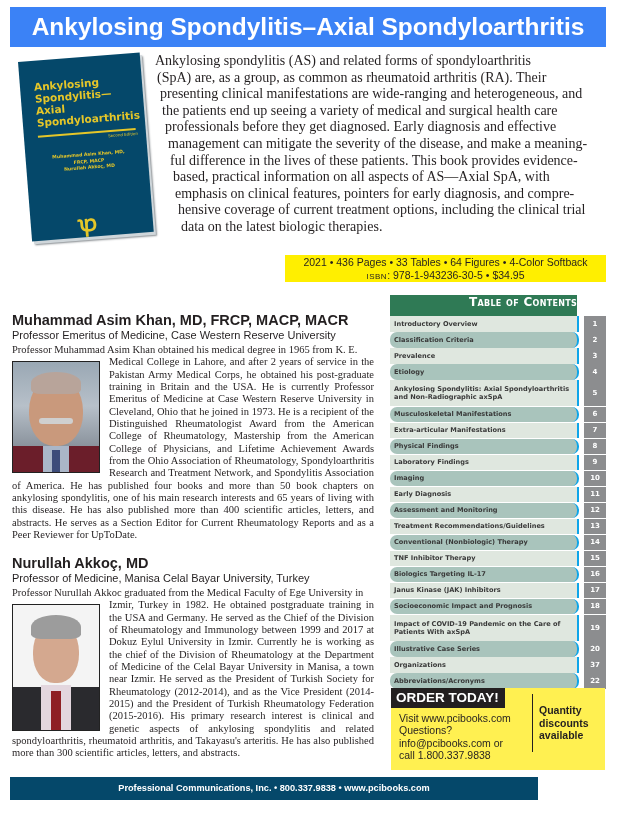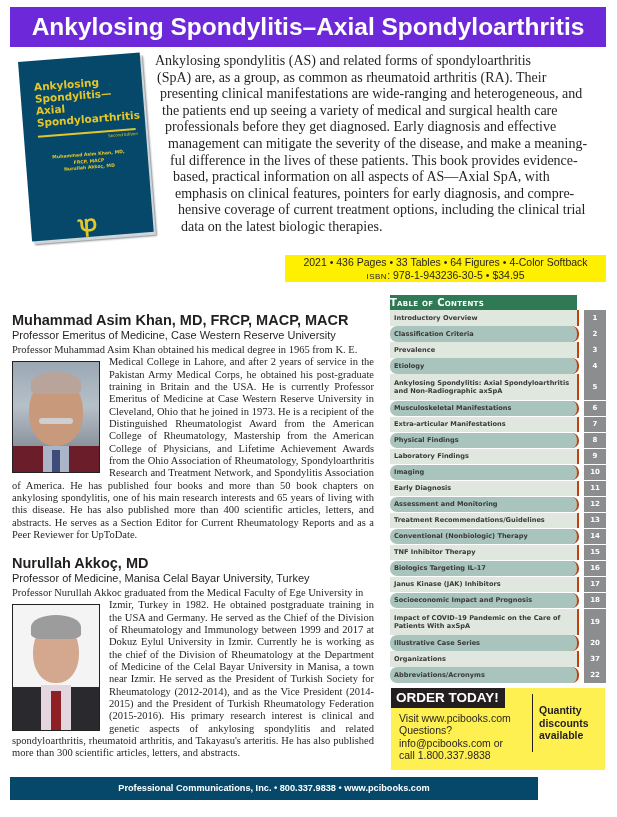"Ankylosing Spondylitis–Axial" .hdr { background: #6d28d9 -> #3b82f6 }
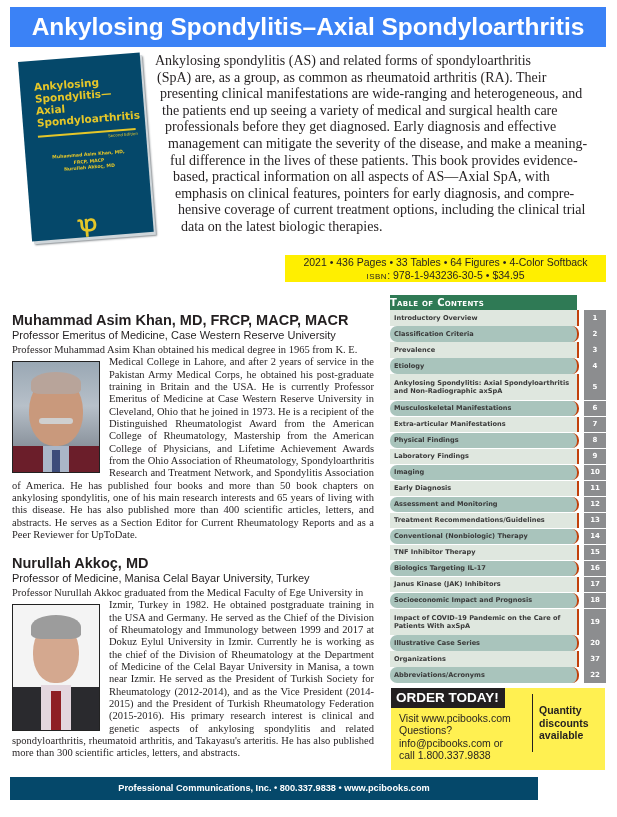"Table of Contents" .toc-head { font-size: 10px -> 12px; height: 15px -> 21px; text-align: left -> right }
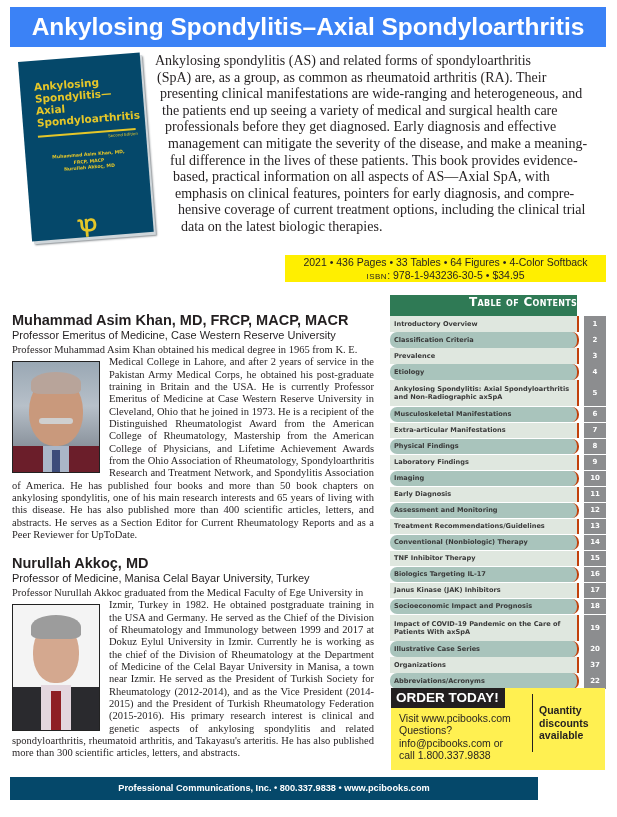"Introductory Overview" .toc-label { border-right: 2px solid #c2410c -> 2px solid #0ea5e9 }
